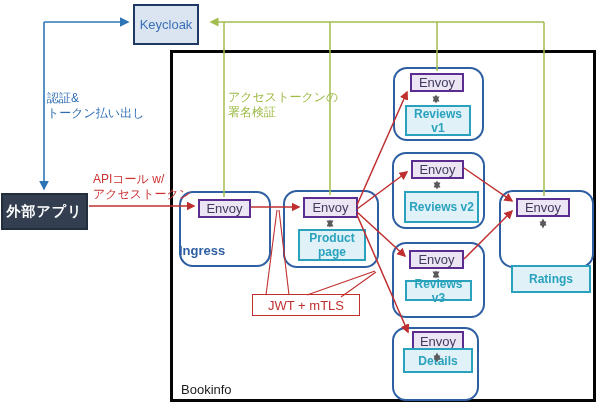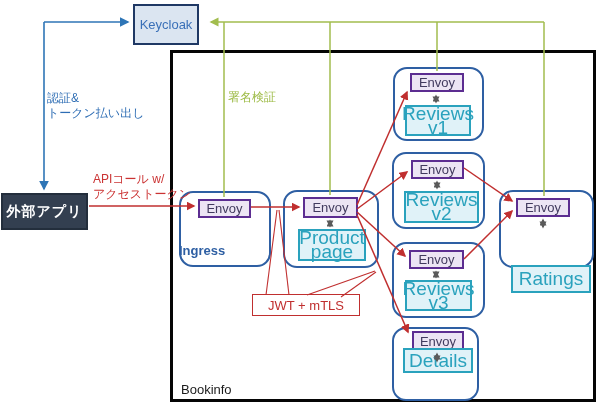"アクセストークンの" span { html: none -> <span>アクセストークンの</span> }
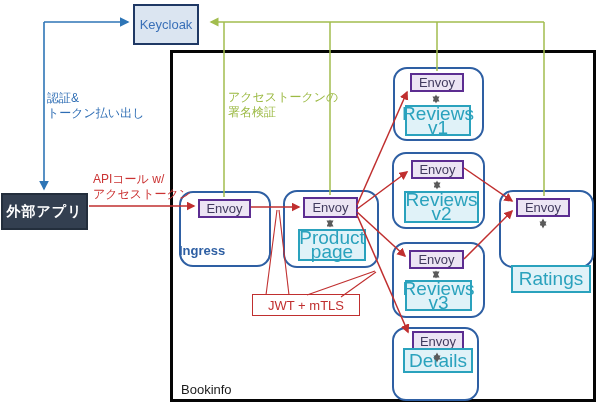"Reviews v1" .service { font-size: 19px -> 12px; font-weight: none -> bold }
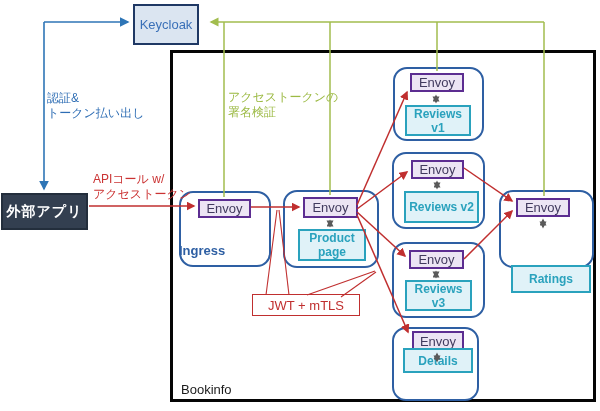"Reviews v3" .s-reviews3 { height: 31px -> 21px }
